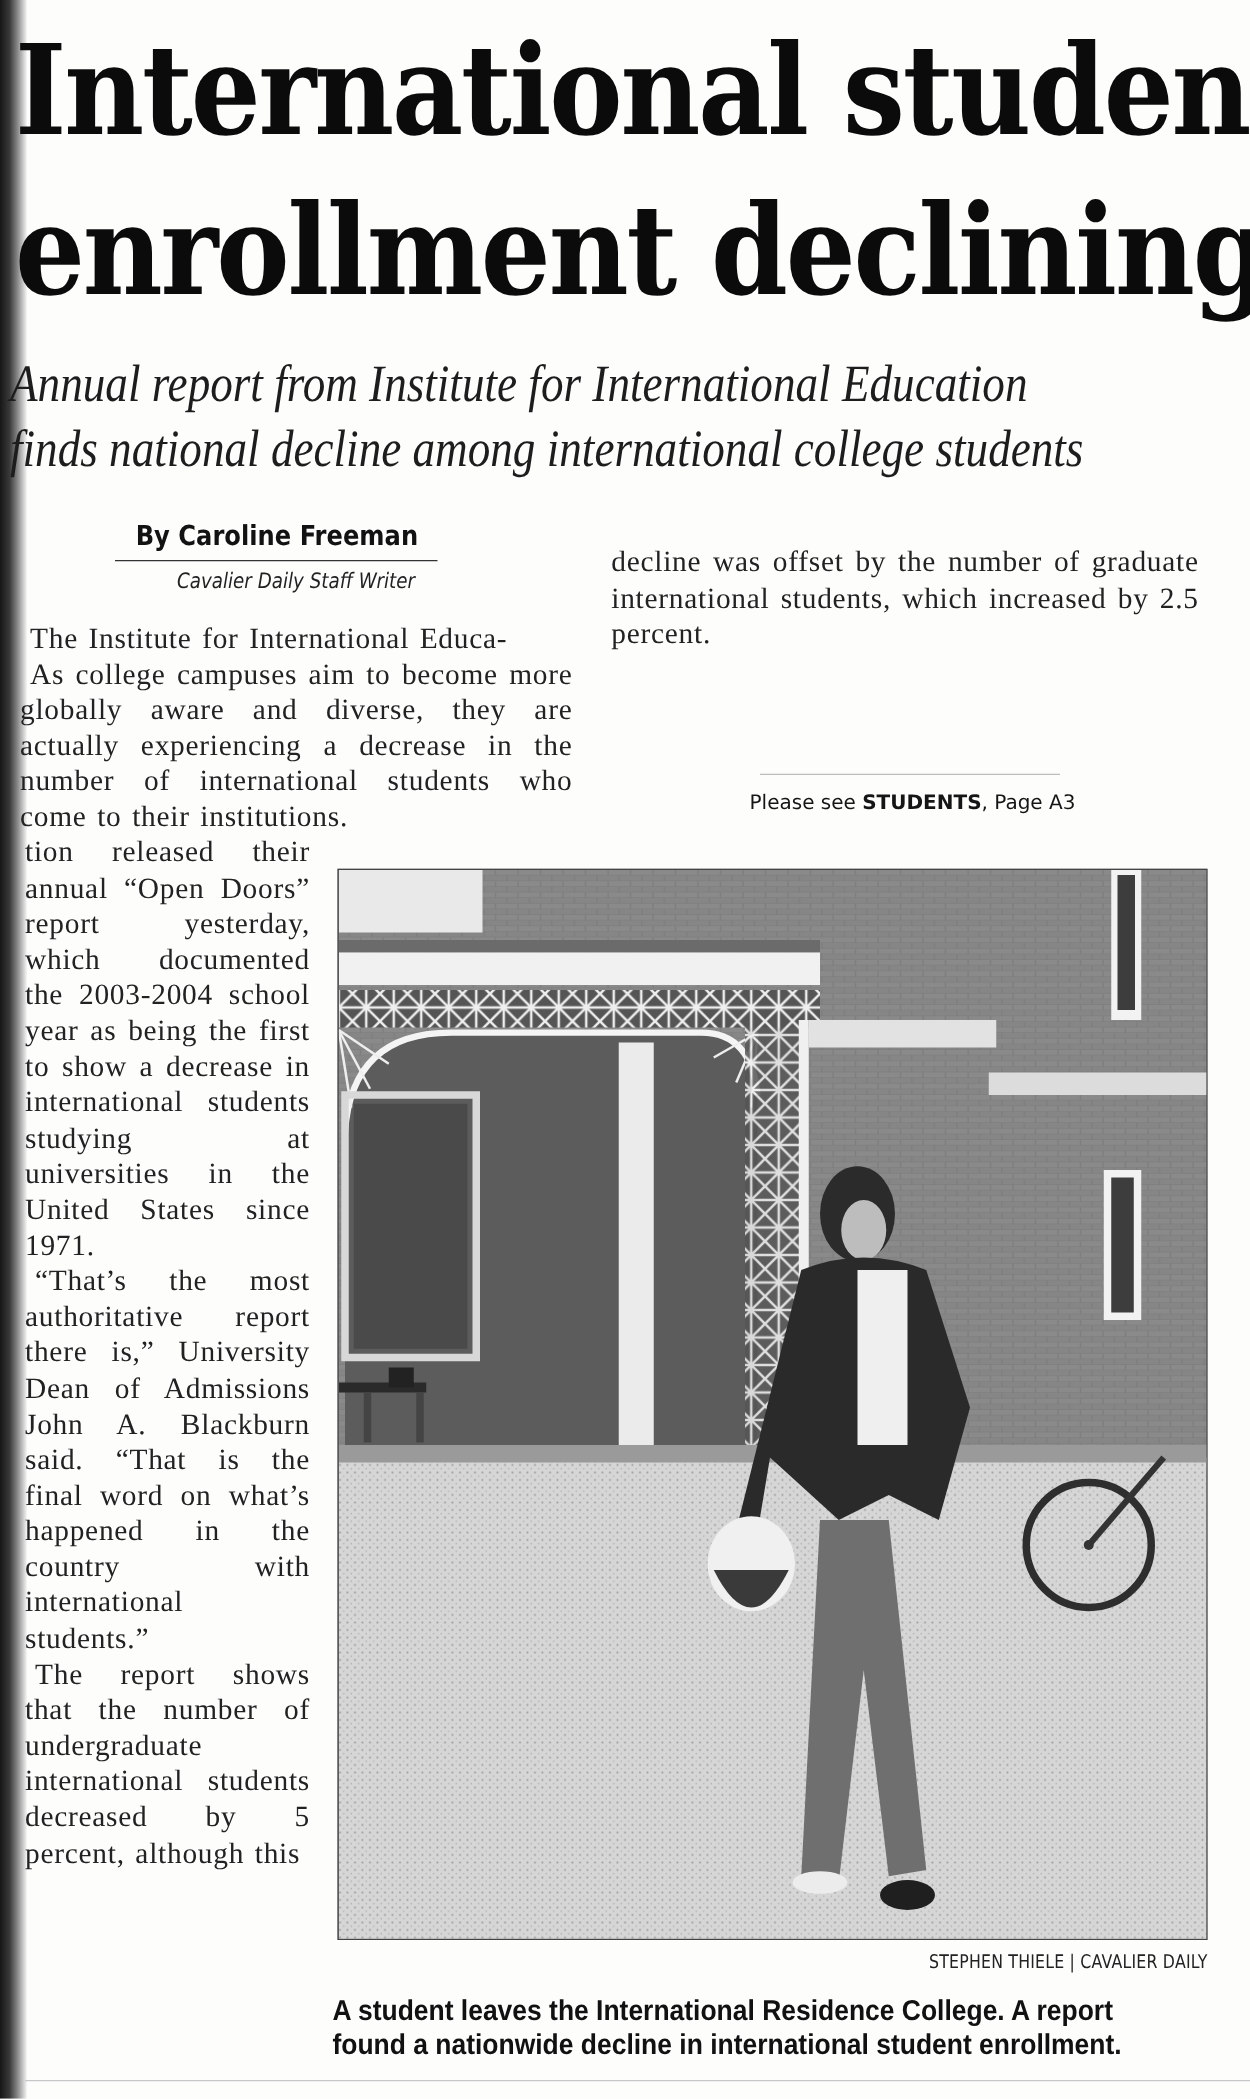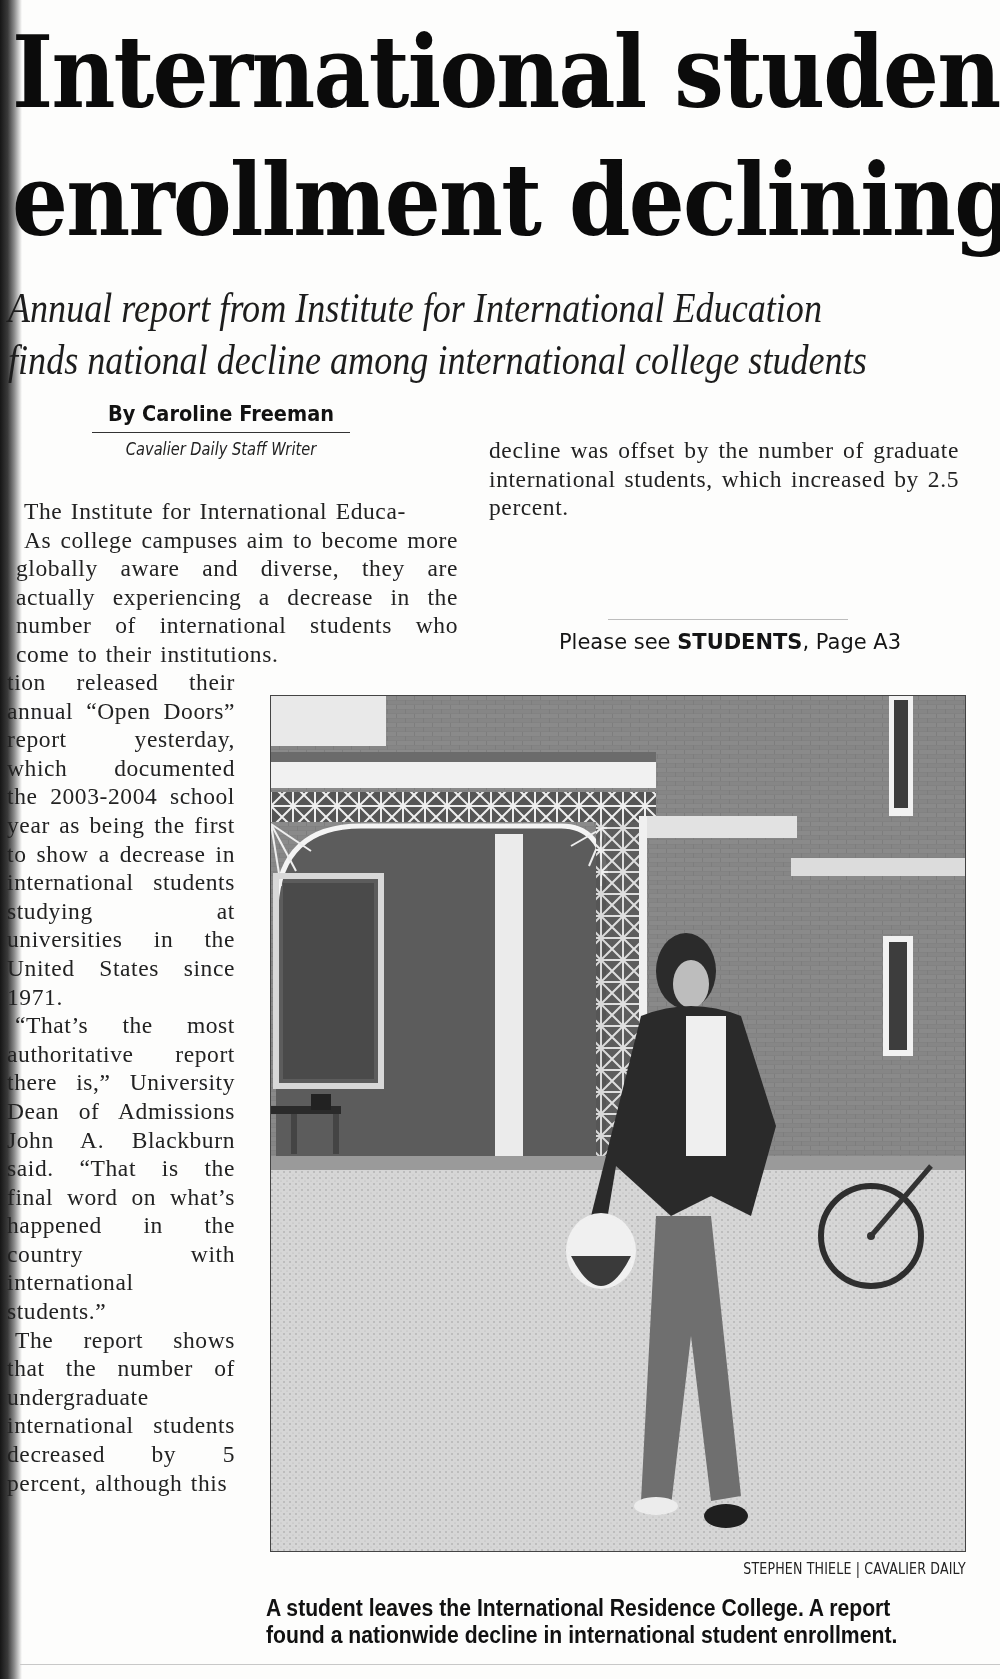"By Caroline Freeman" .byline-block { text-align: center -> right; top: 400px -> 416px }
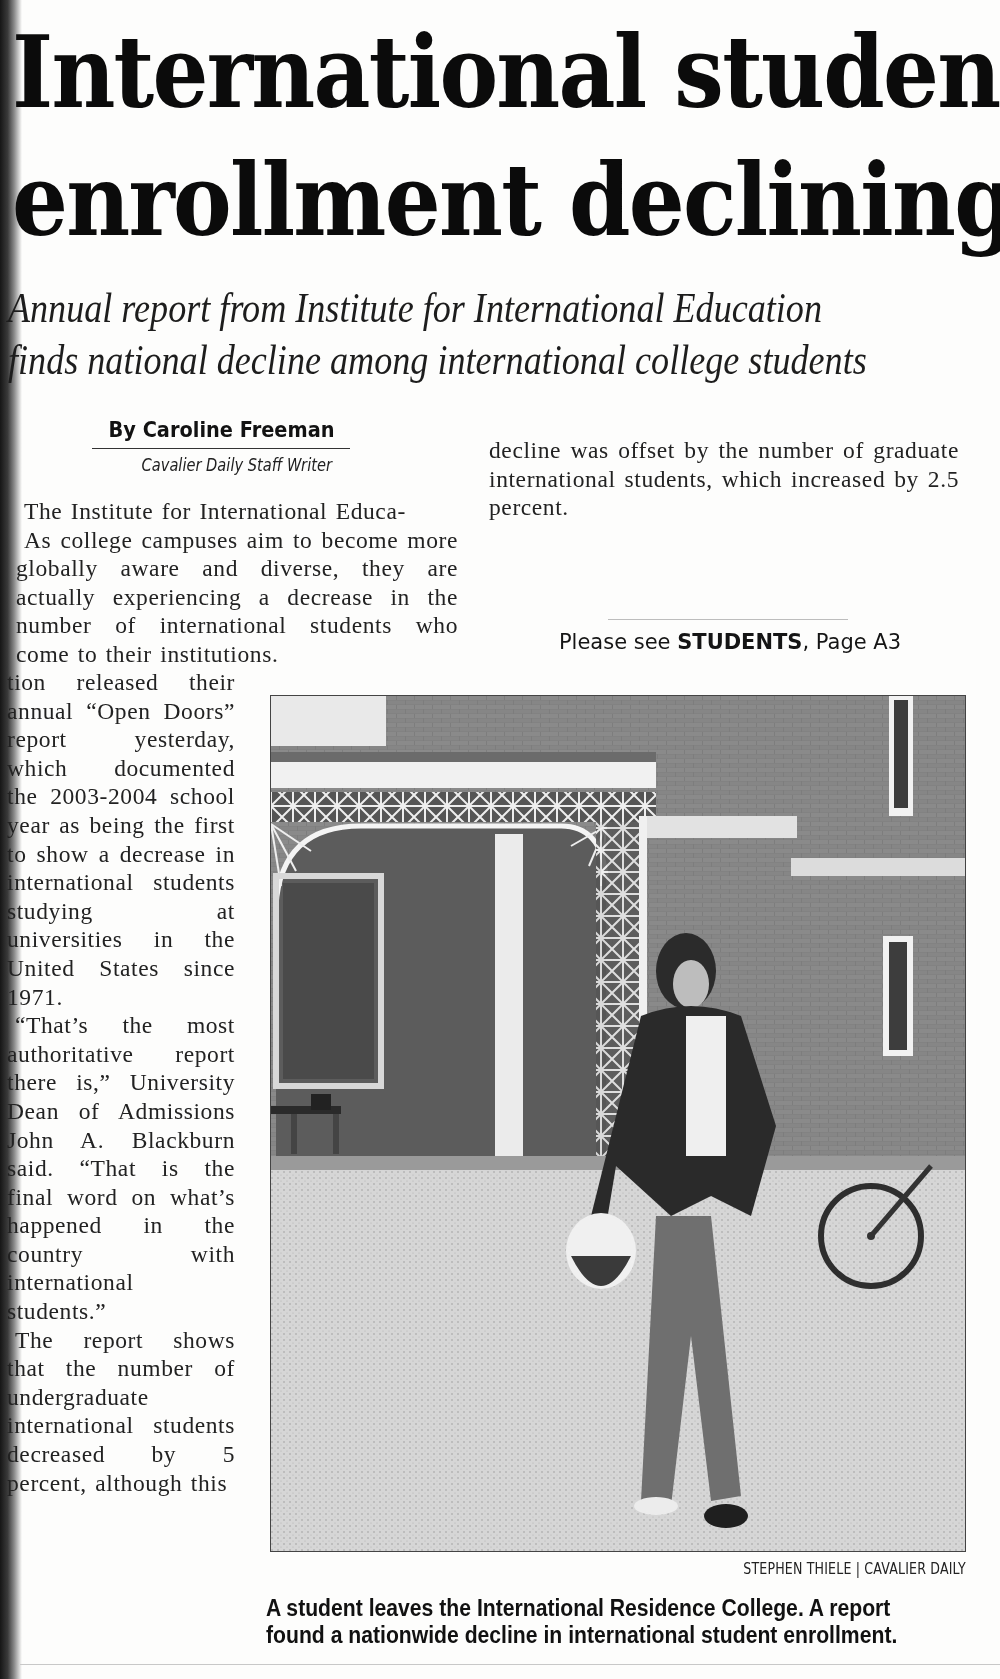"Please see STUDENTS, Page A3" .continue-line { font-size: 21px -> 16px }
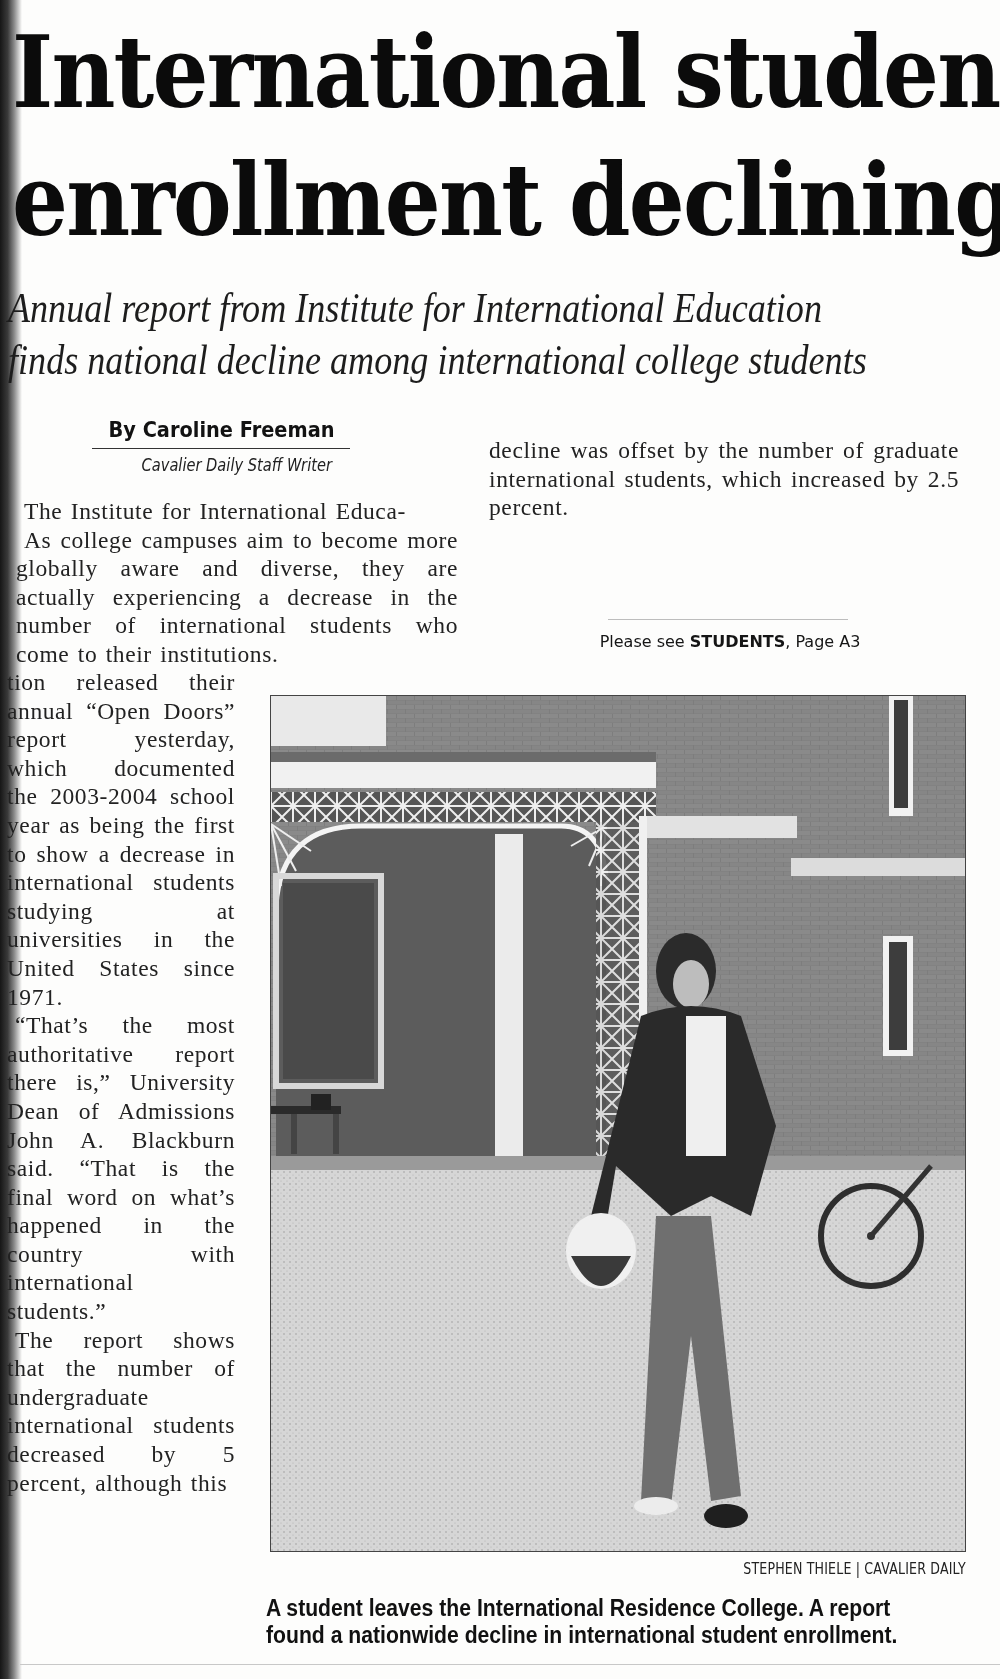"tion released their annual “Open" .col-left-narrow { left: 7px -> 20px }
